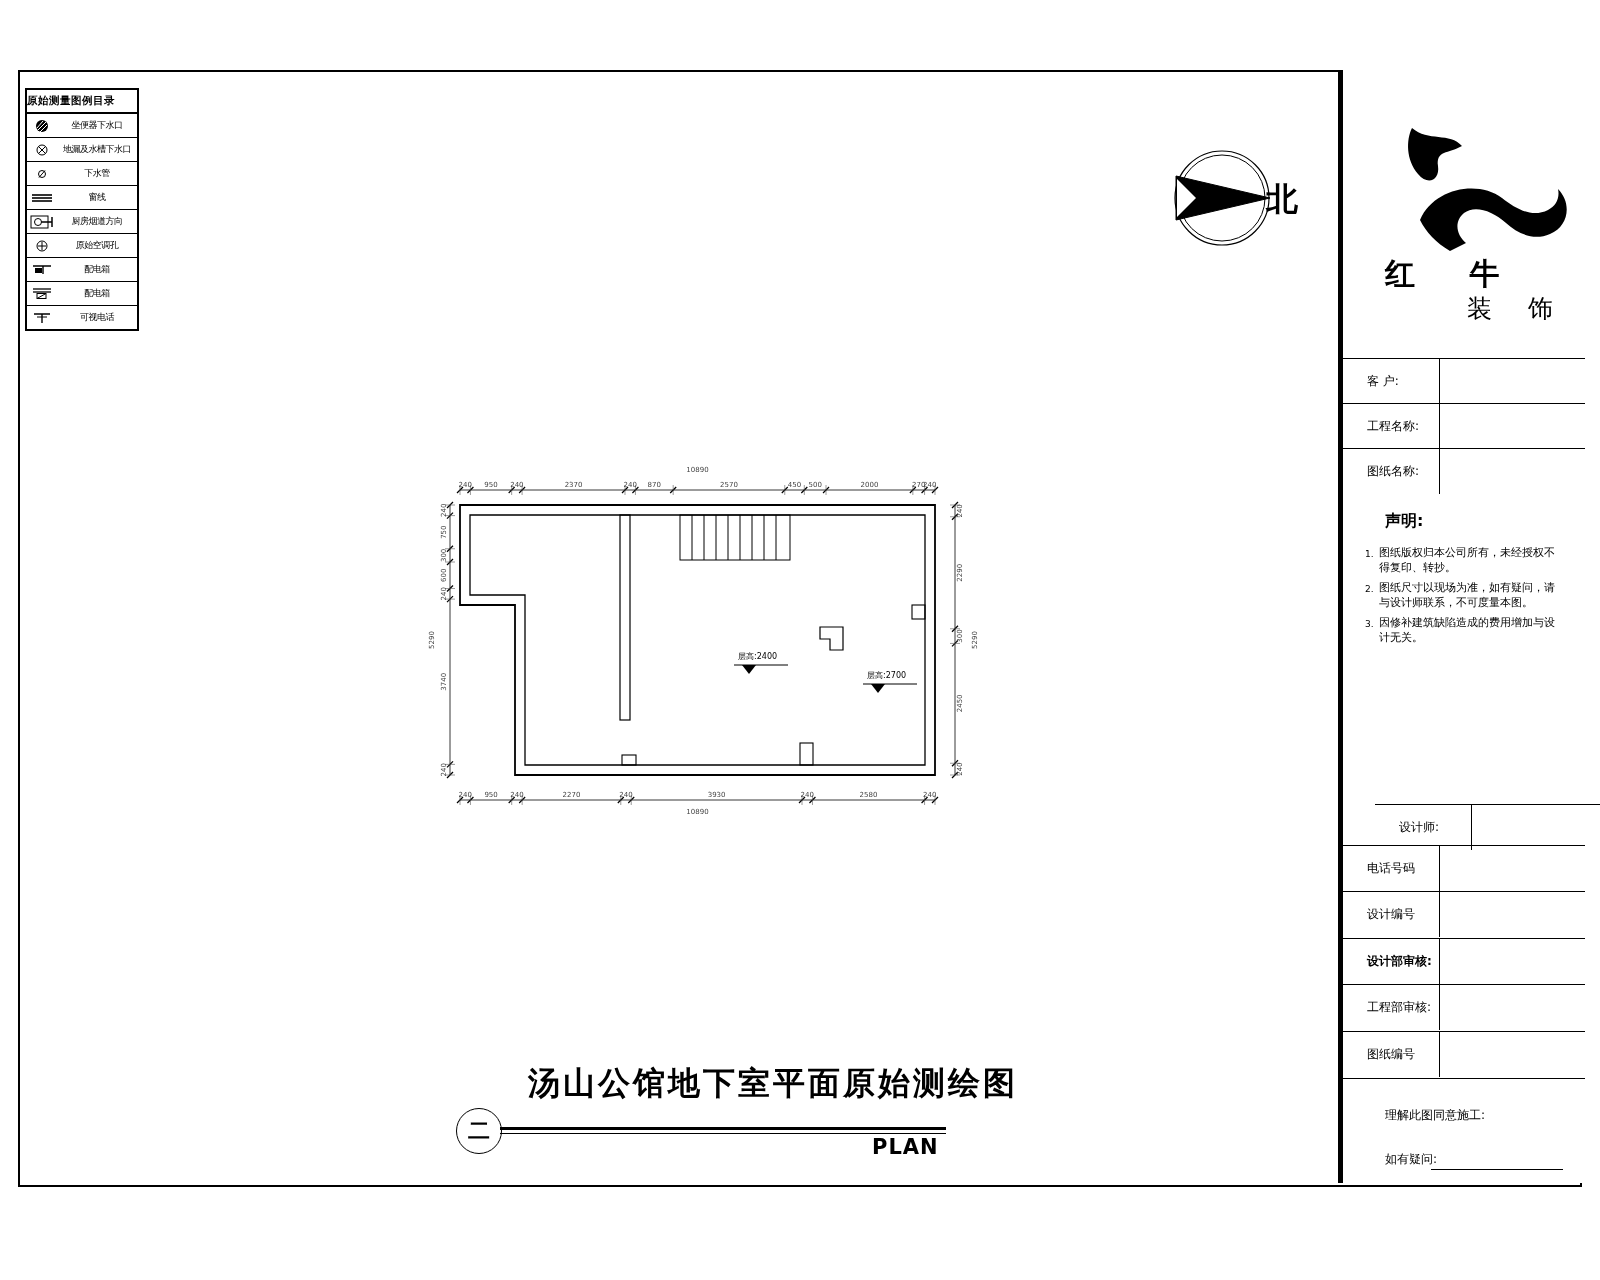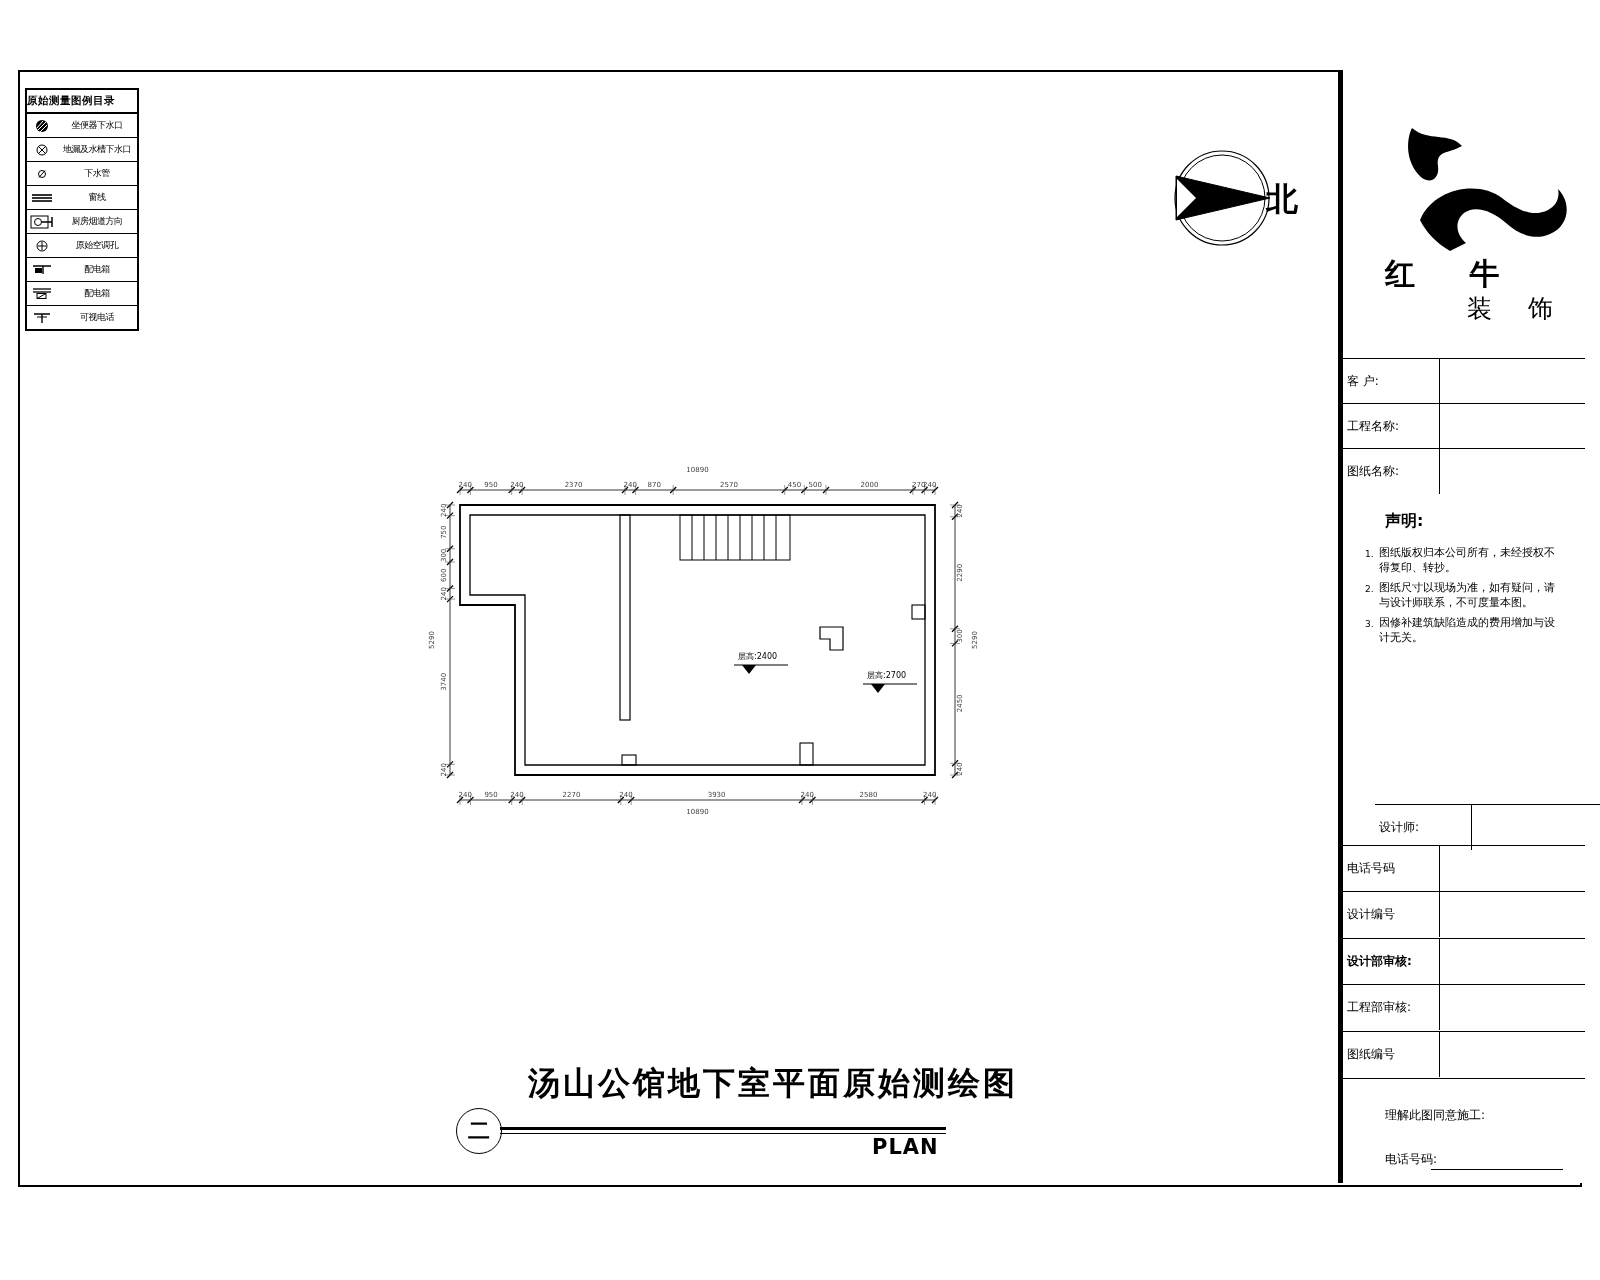"客 户:" .tb-row .tb-label { padding-left: 4px -> 24px }
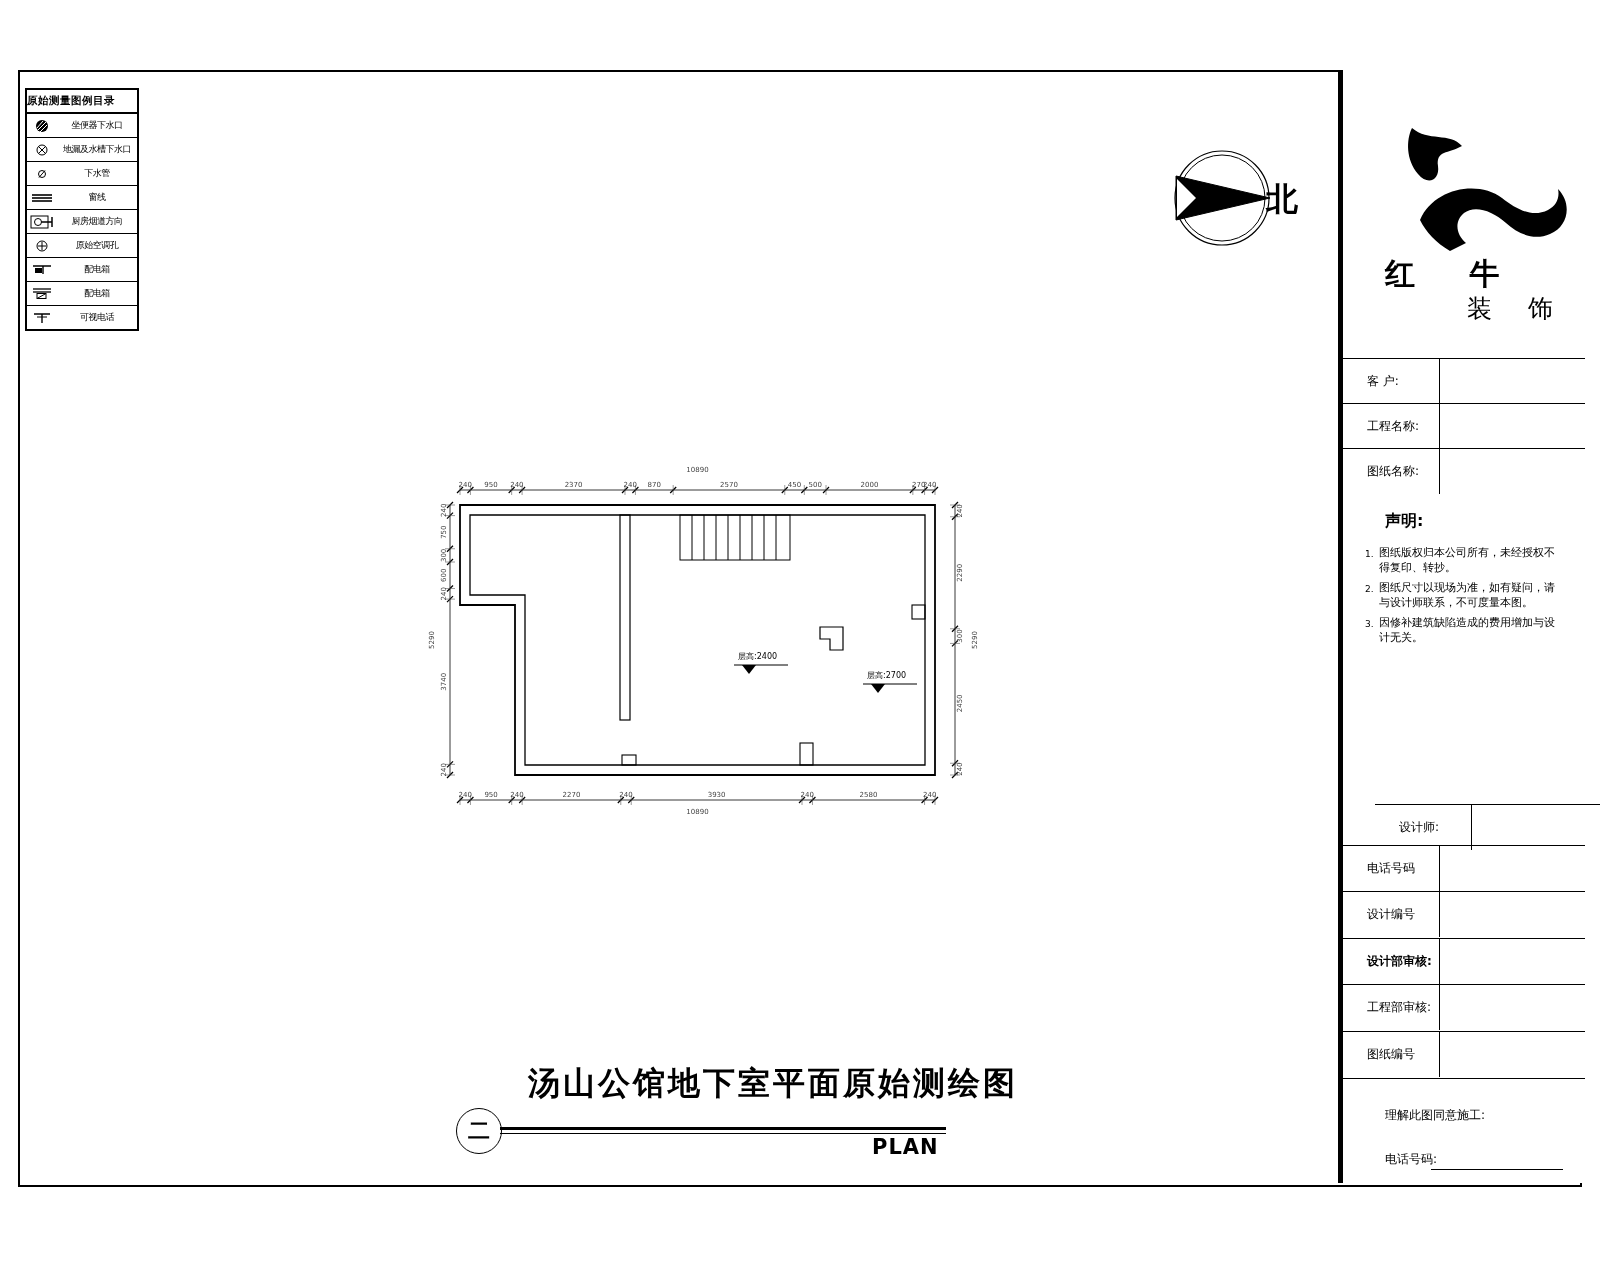"电话号码:" div.f2 { text: 电话号码 -> 如有疑问 }
